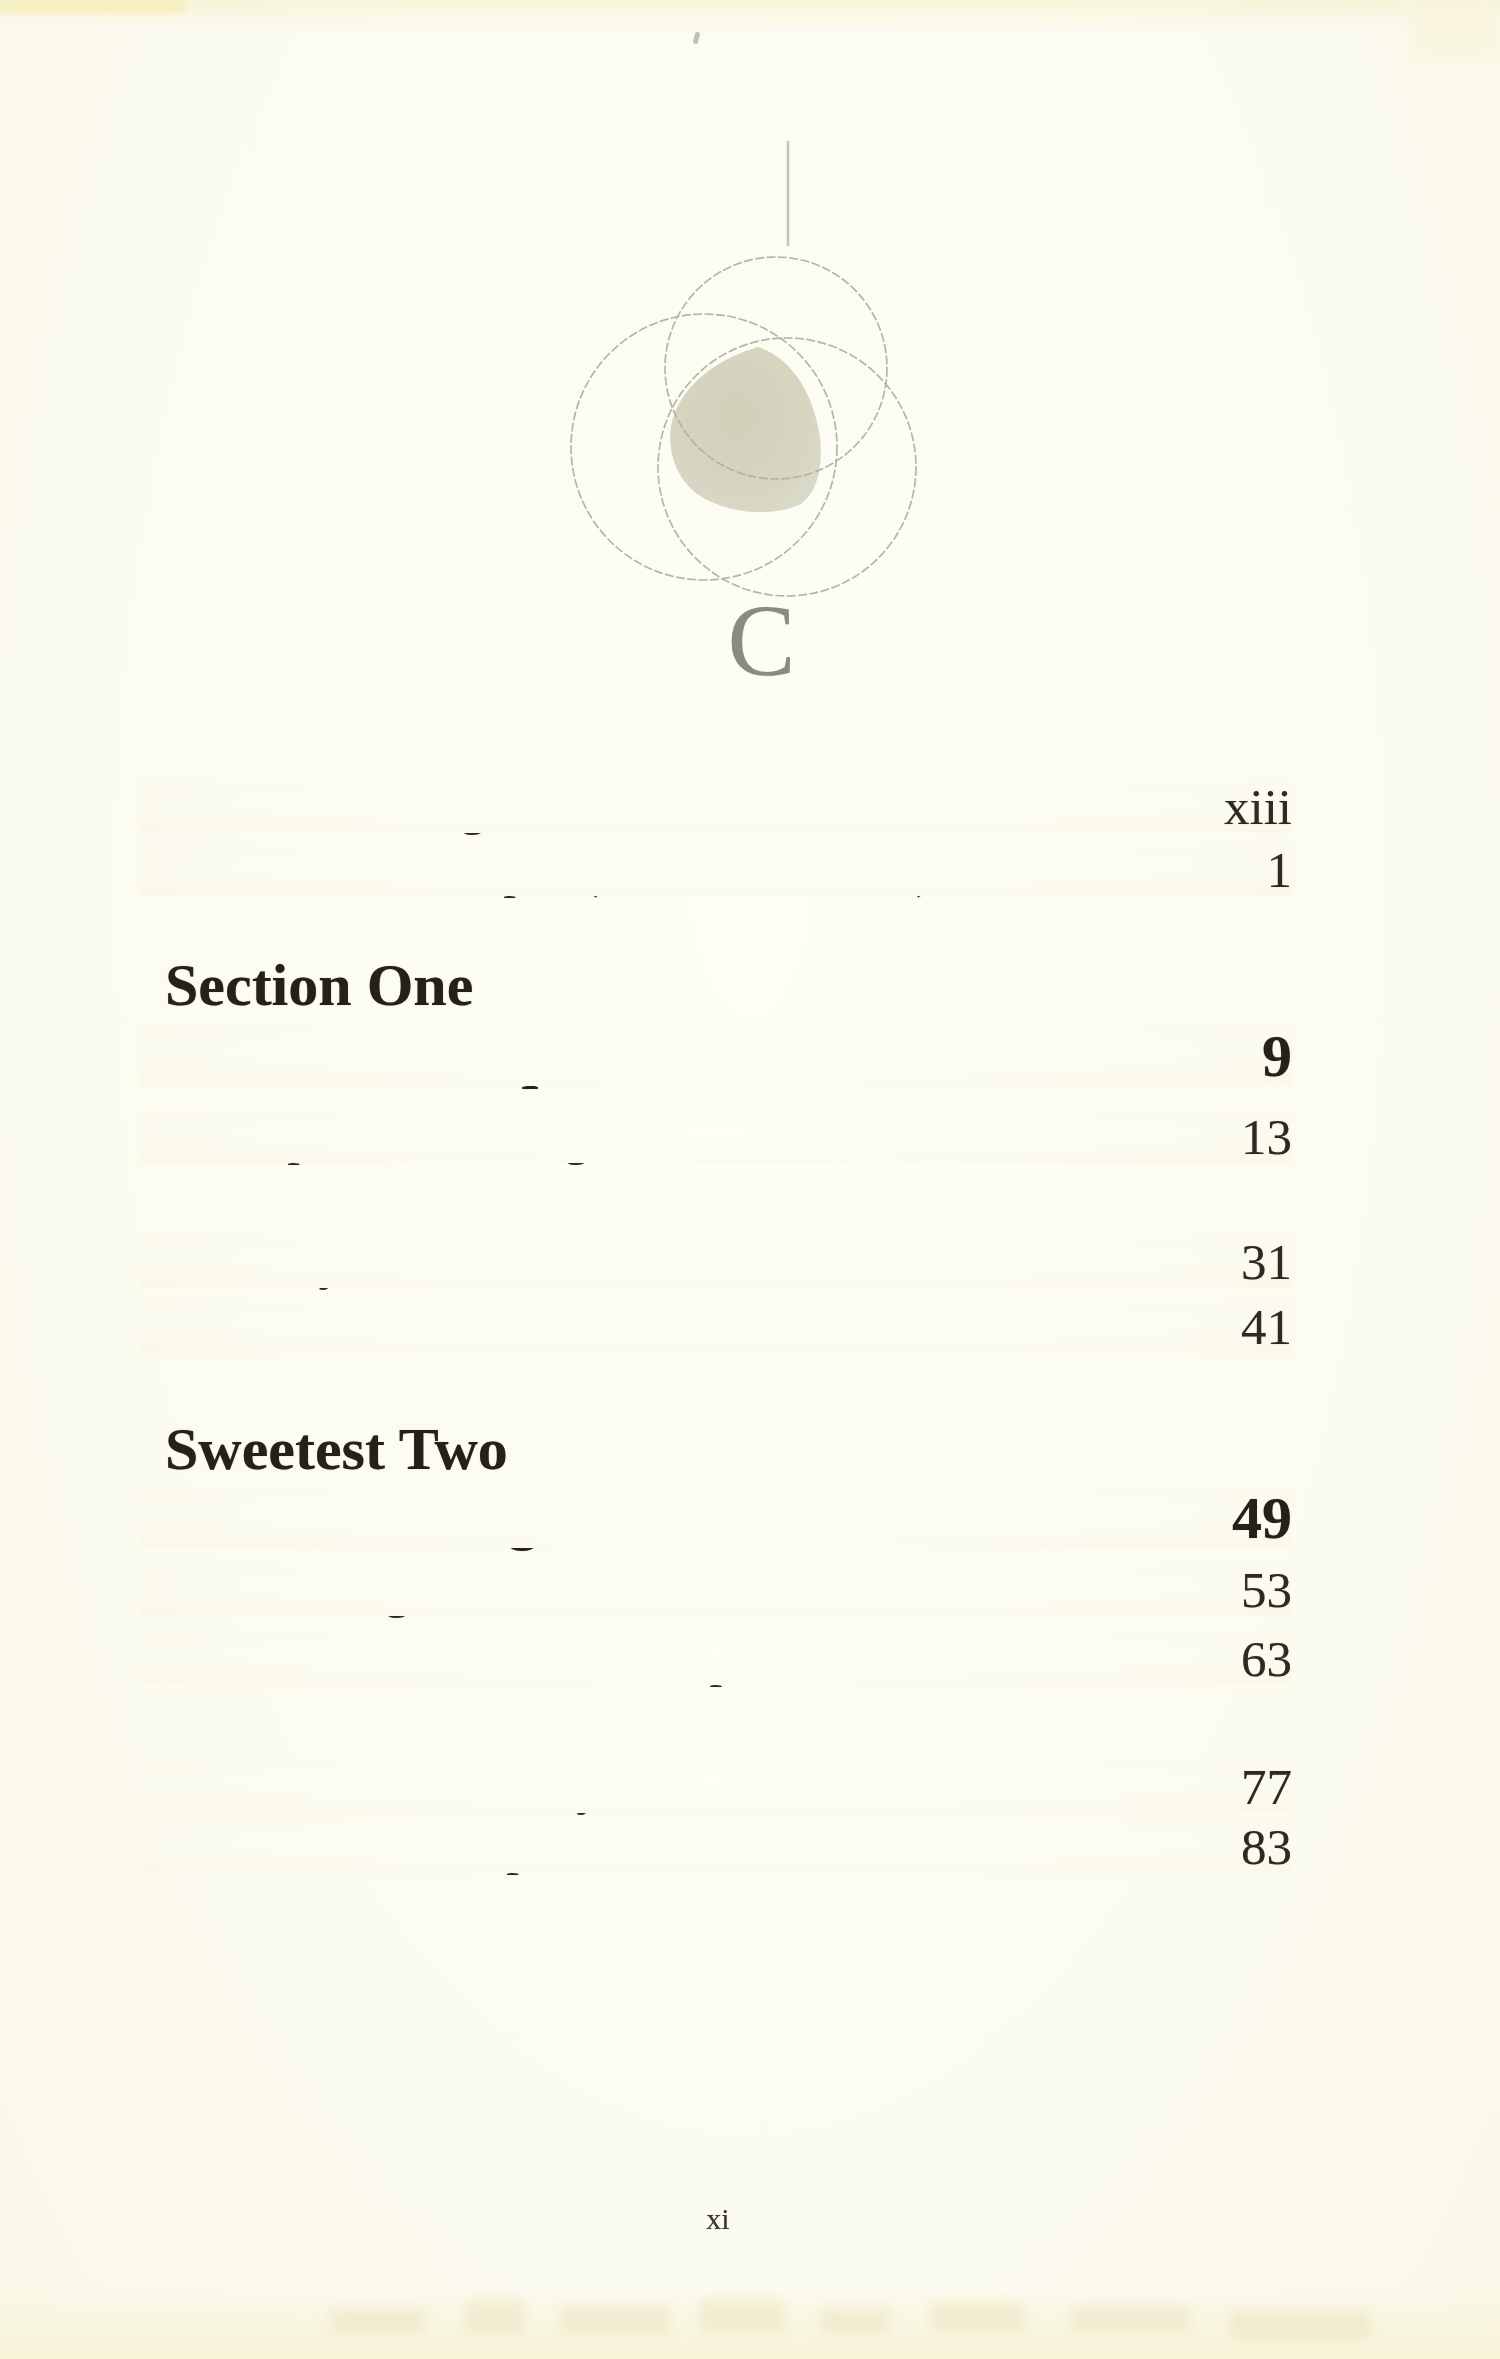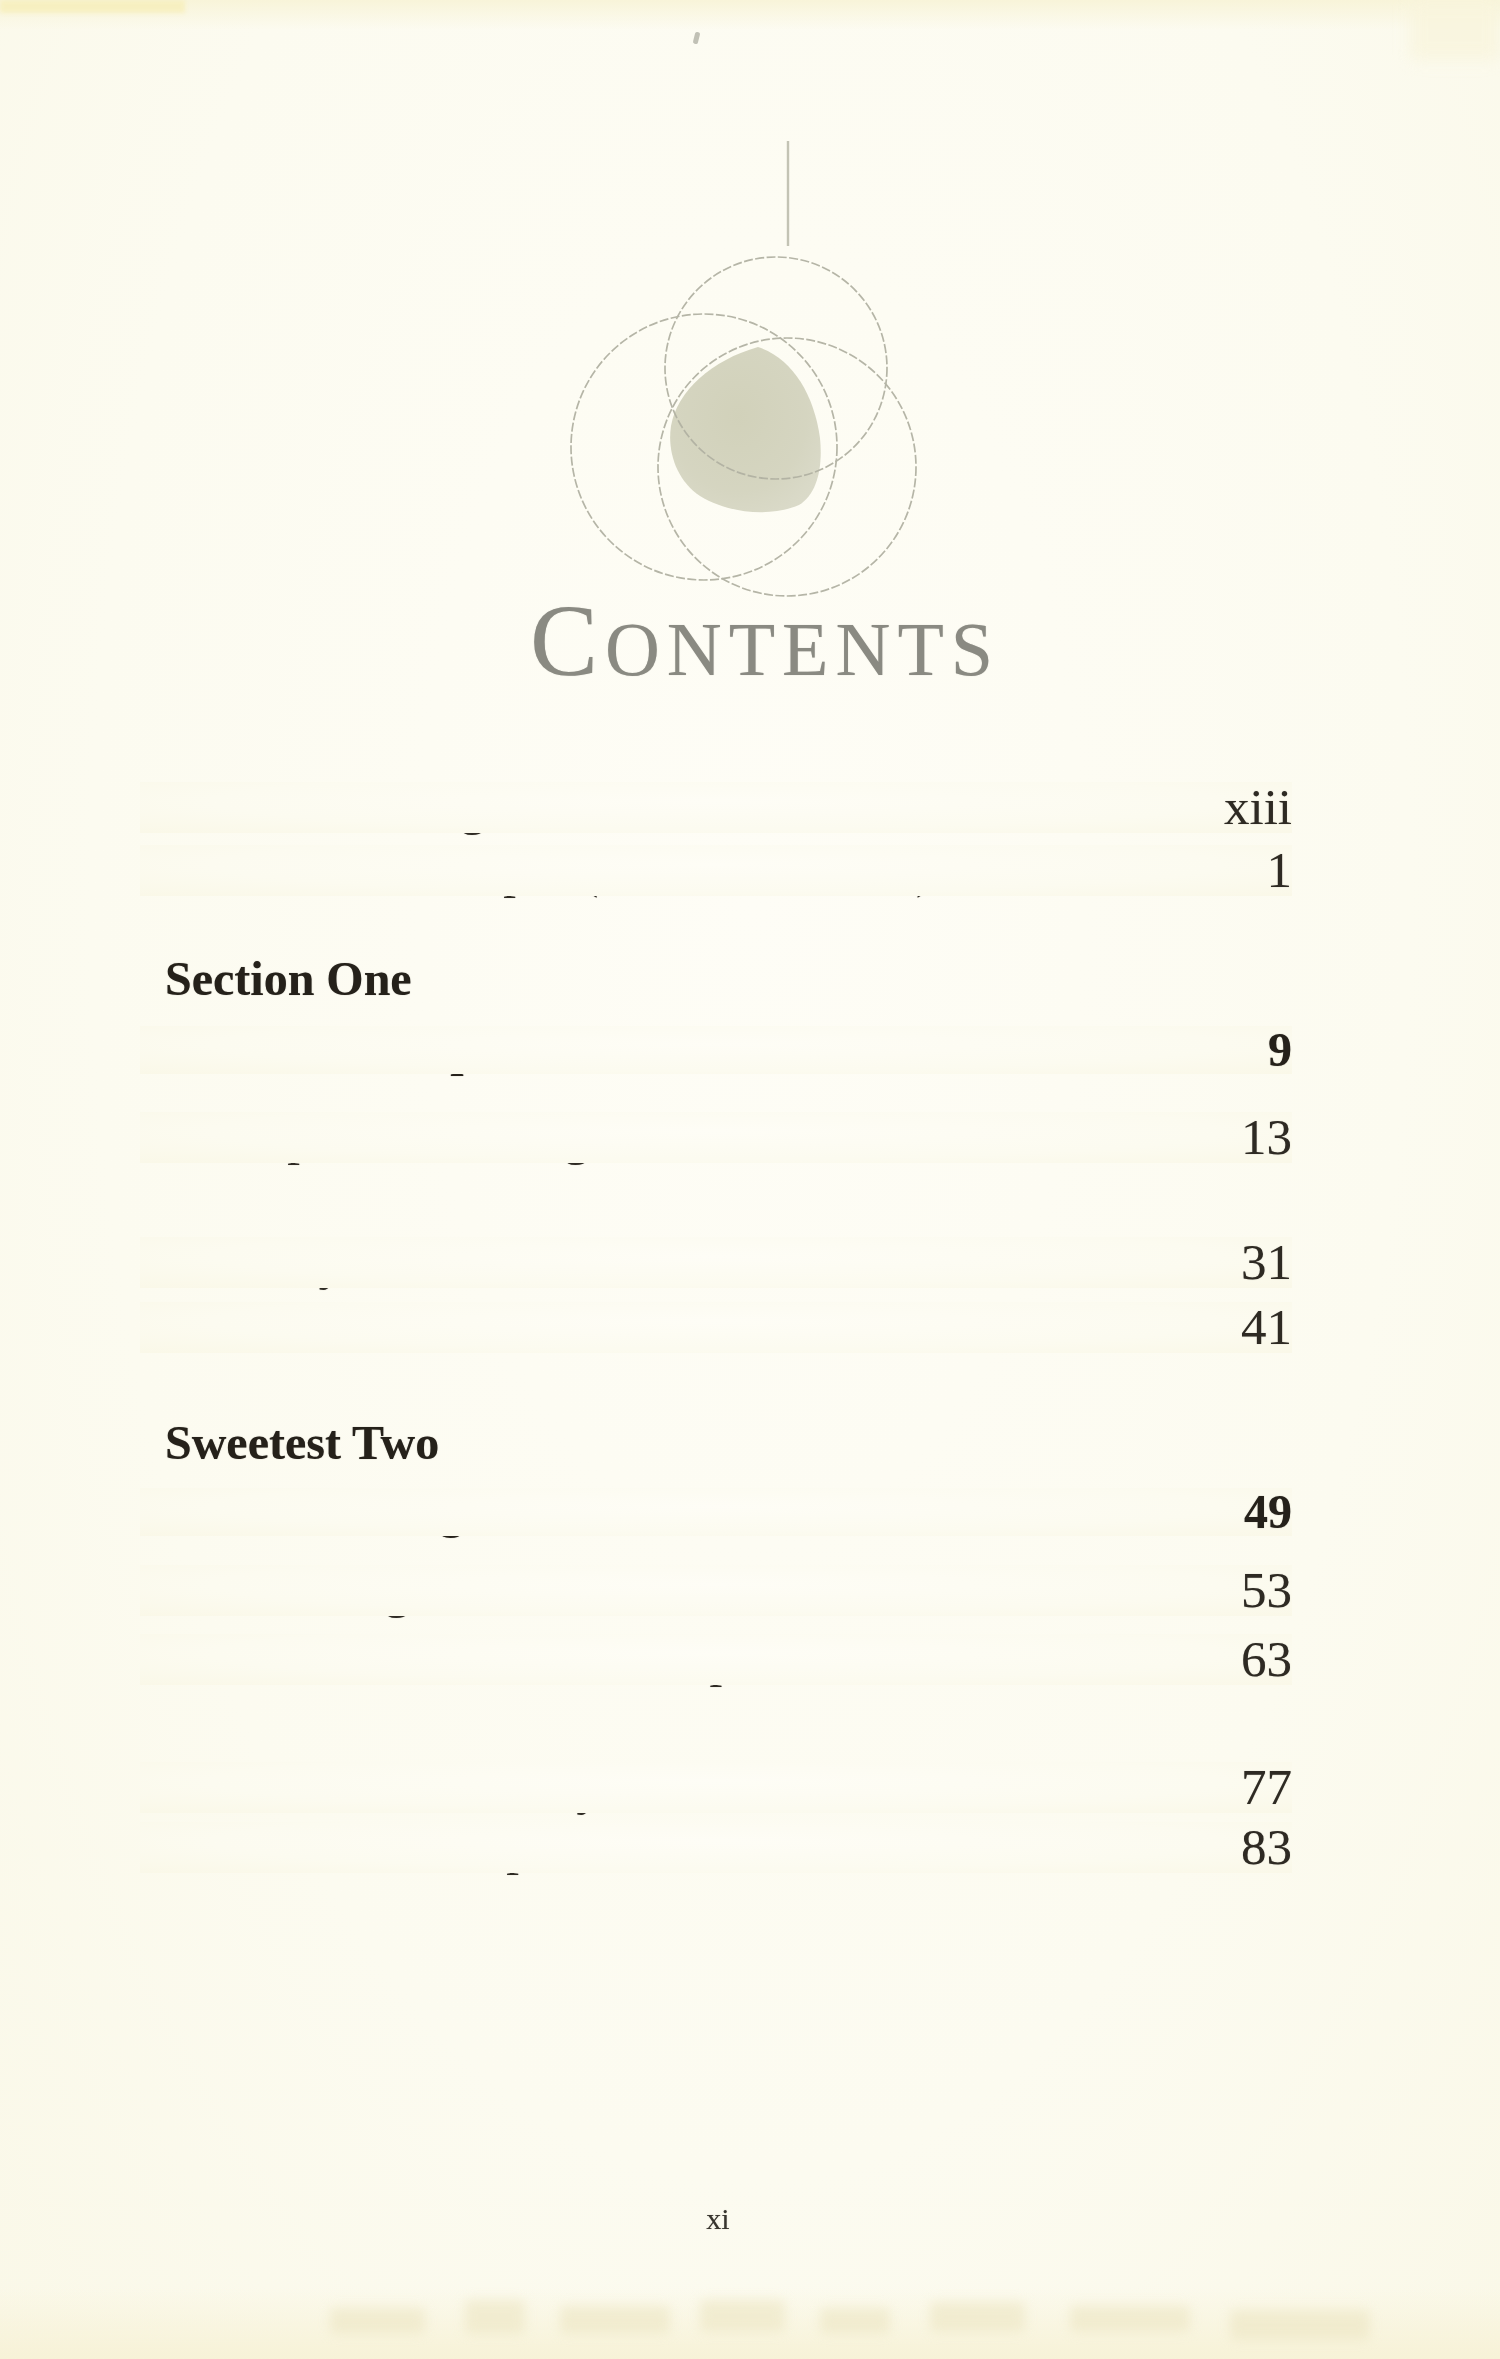"ONTENTS" span.rest { html: <span>ONTENTS</span> -> none }
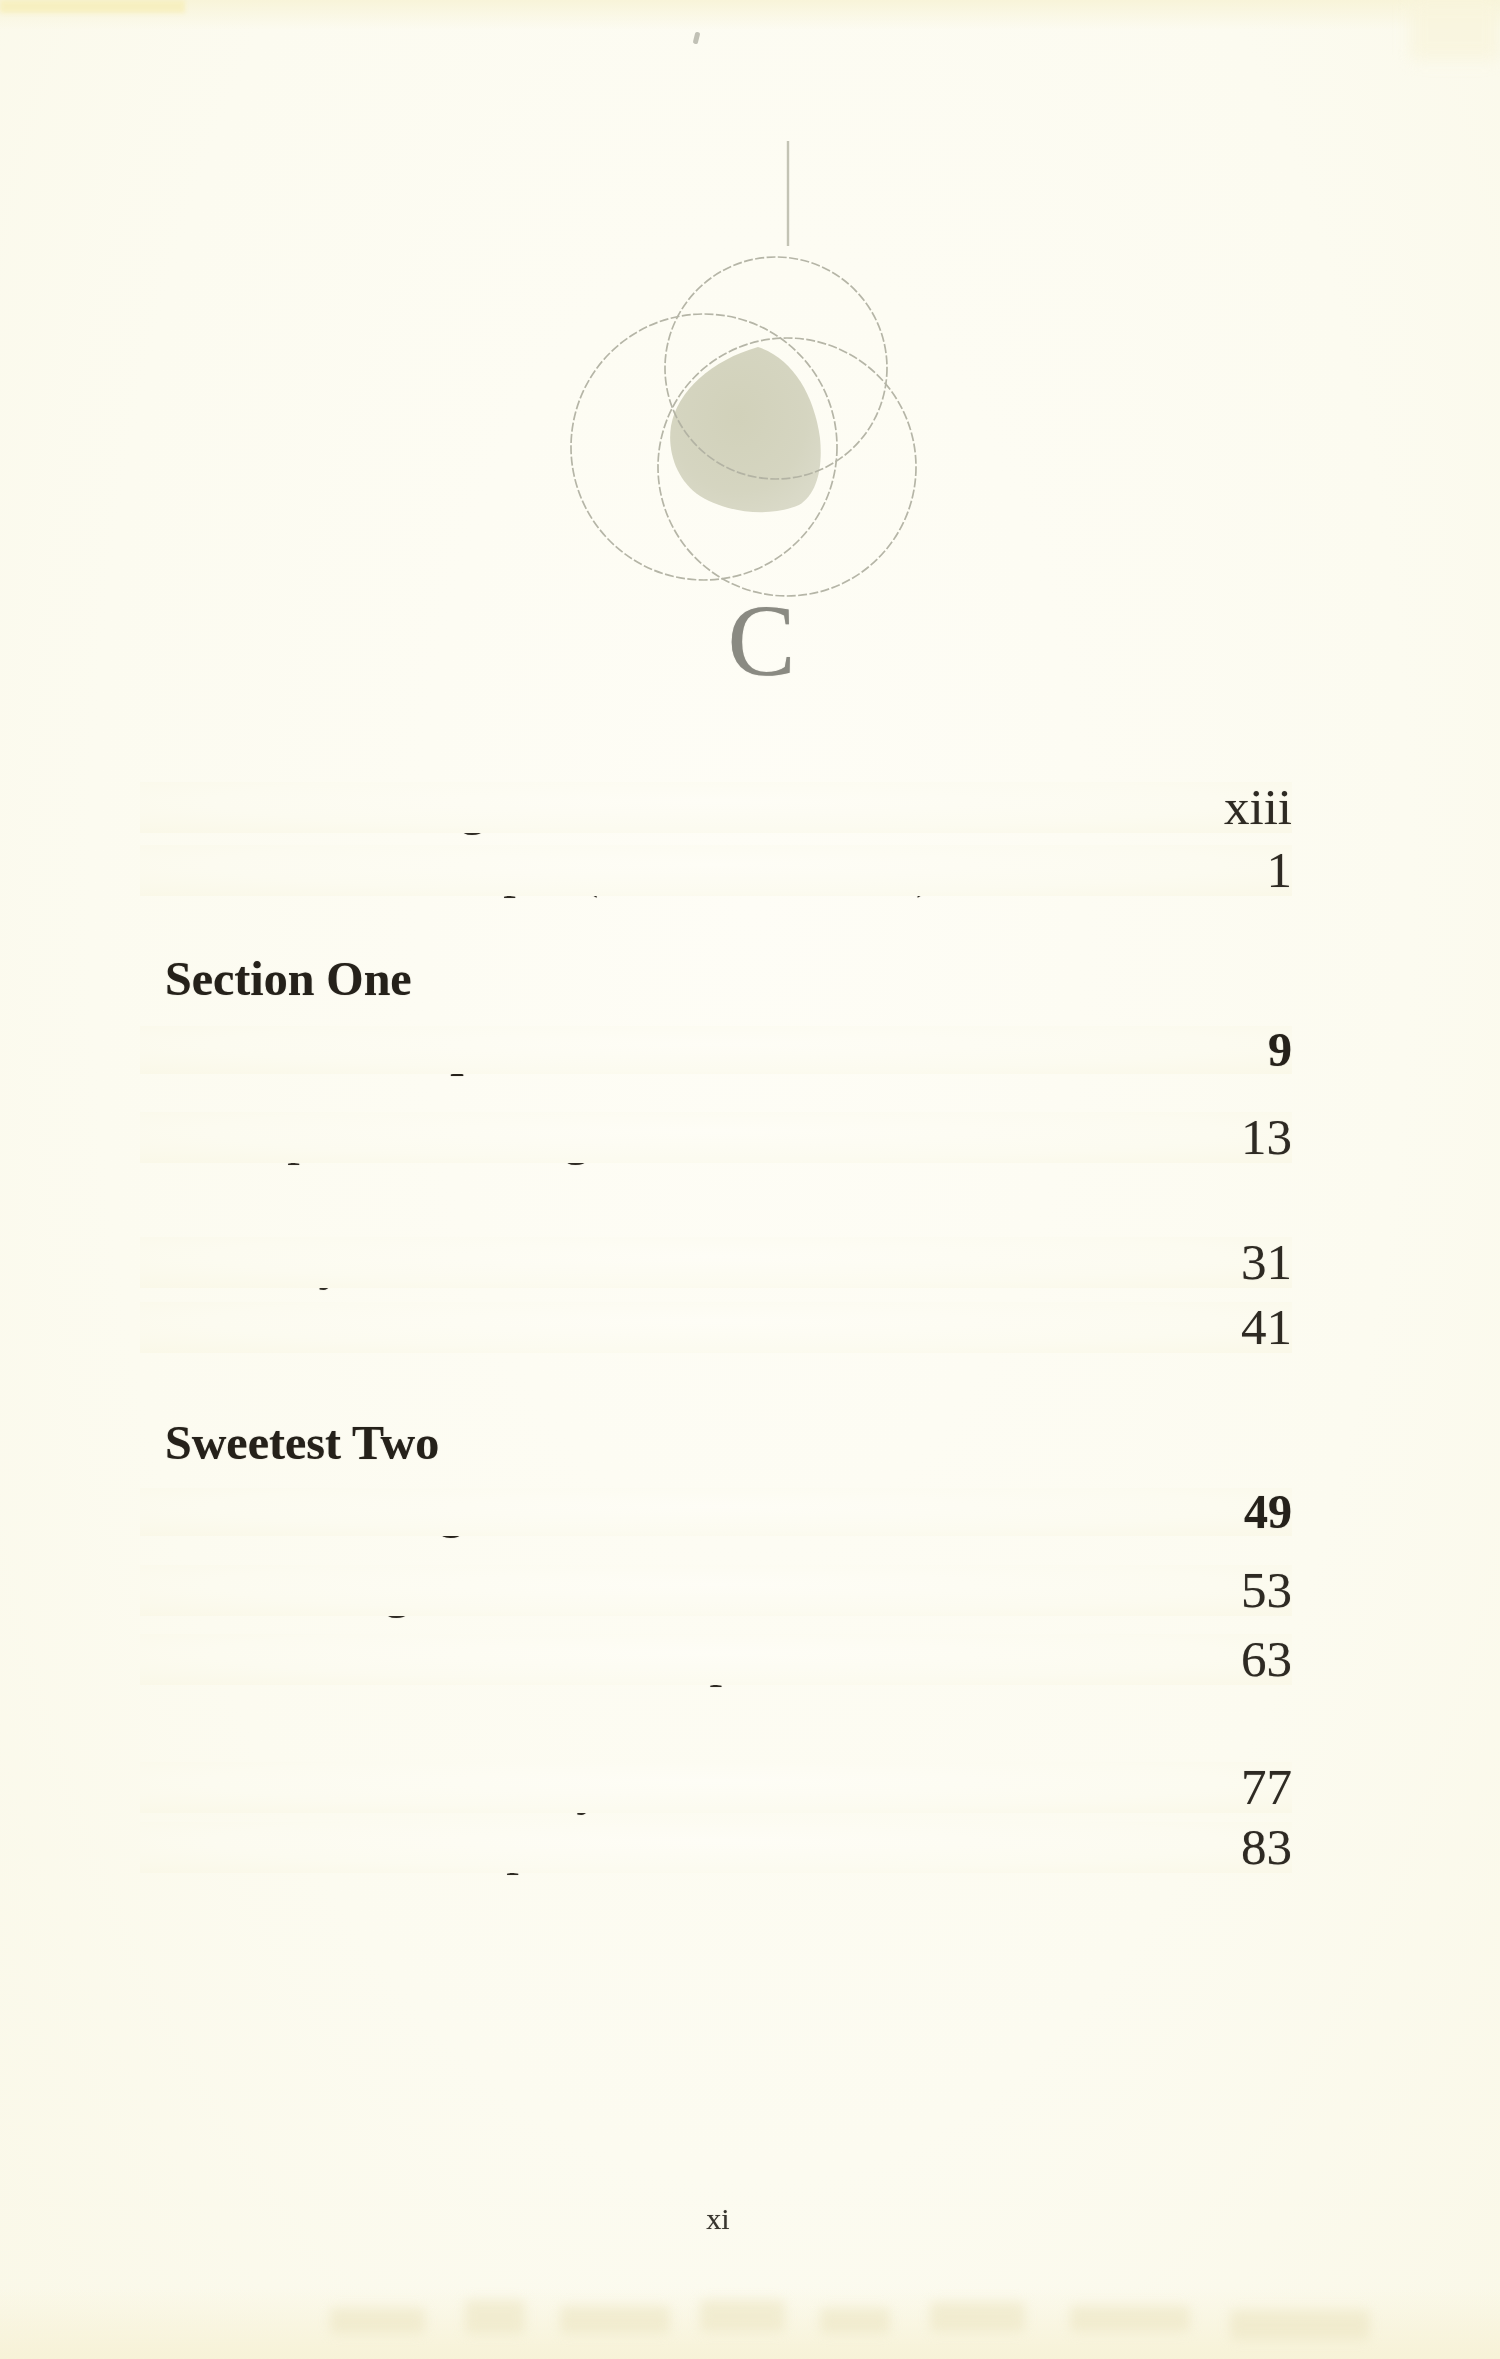"Section One" .kind-section-heading,.kind-section-title { font-size: 48px -> 60px }
